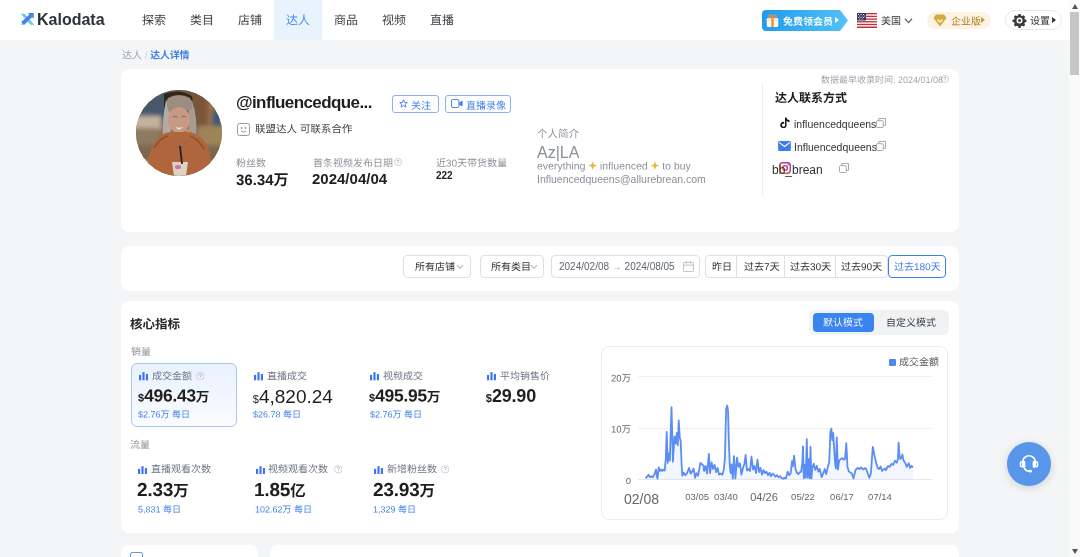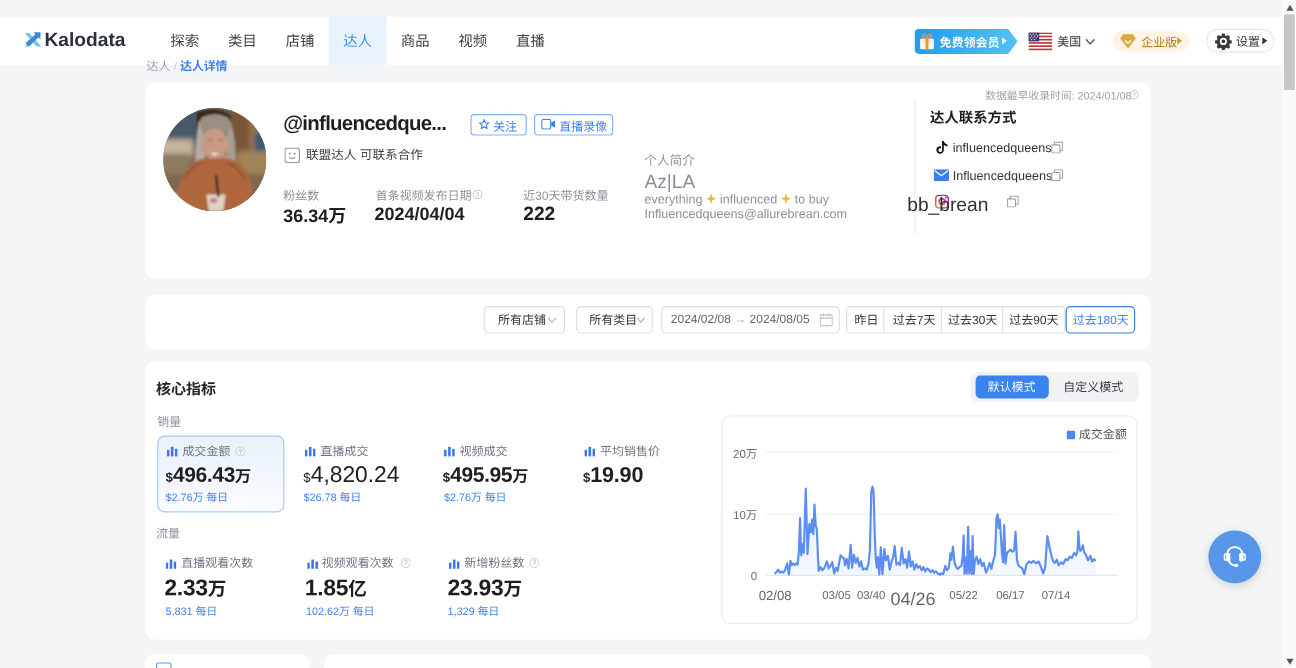"Kalodata" .hdr { top: 14px -> 0 }
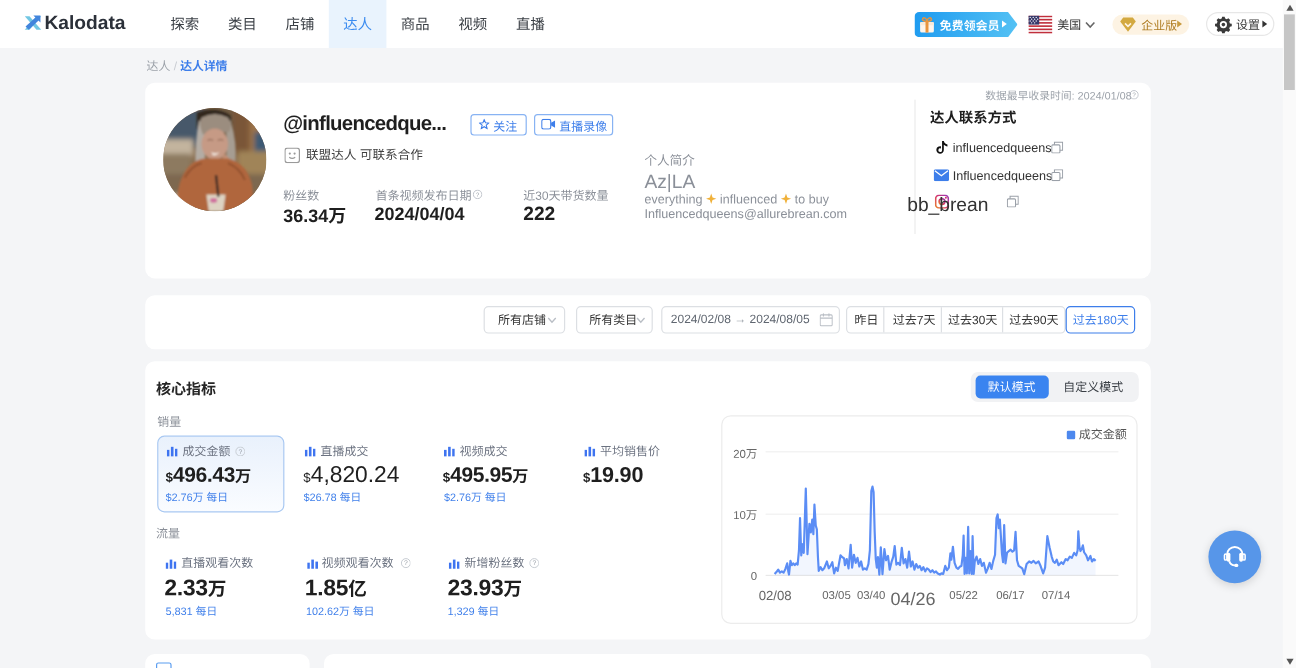"222" div.abs { font-size: 16px -> 10px }
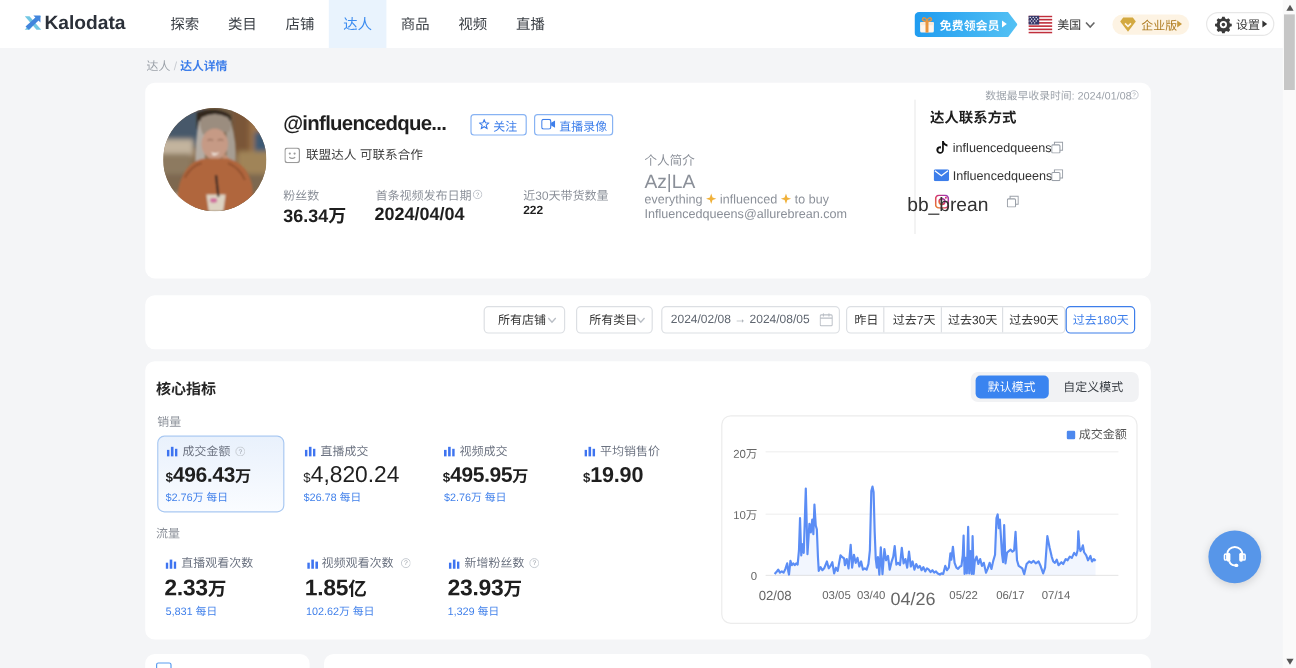"bb_brean" div.abs { font-size: 16px -> 12px; left: 756px -> 772px }
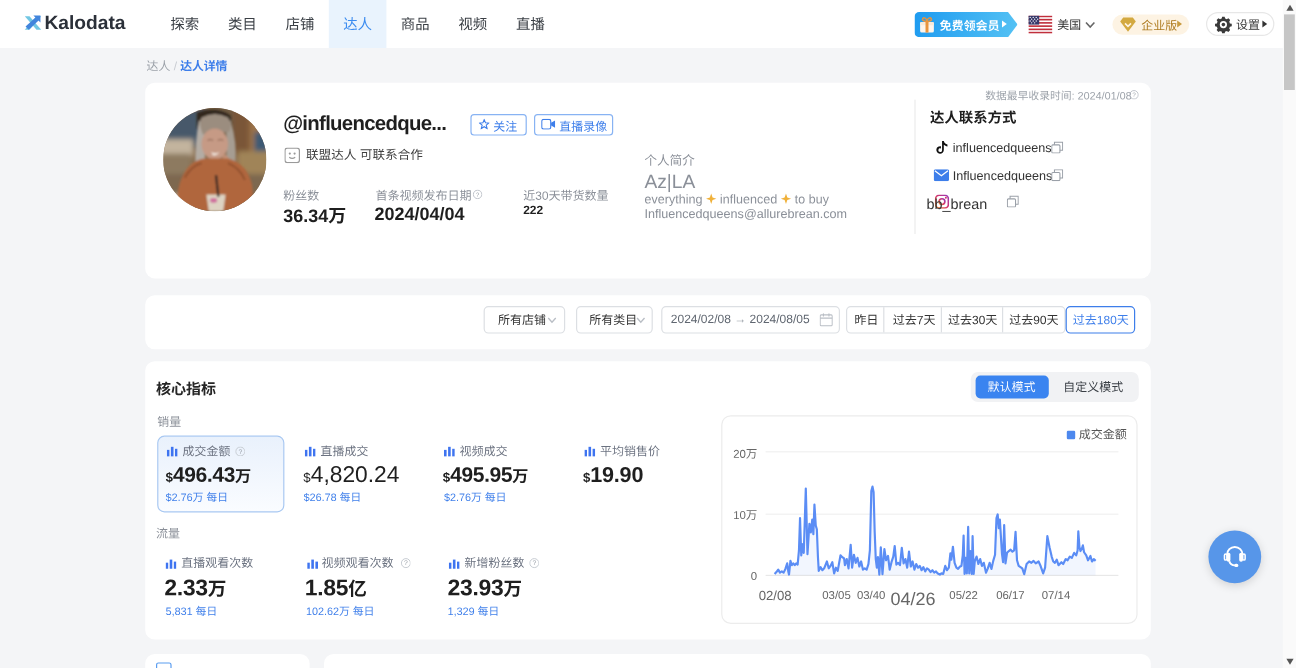"19.90" span { text: 19.90 -> 29.90 }
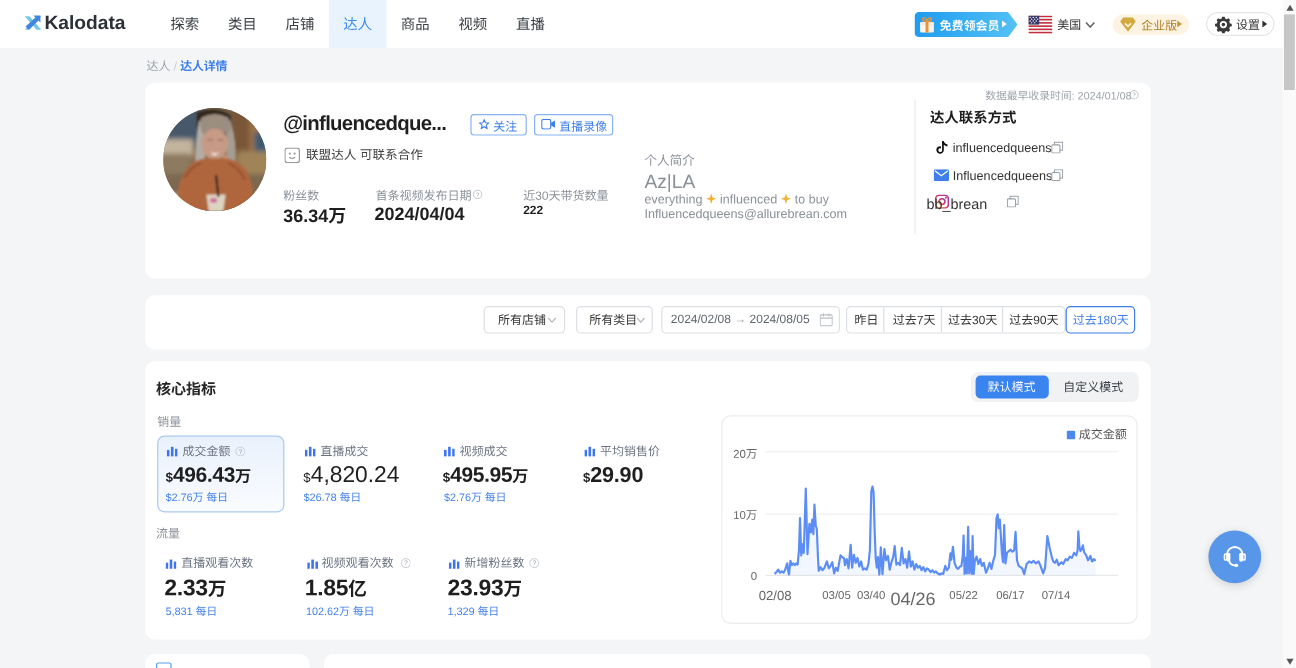"02/08" div.abs { font-size: 11px -> 14px; text-align: center -> none }
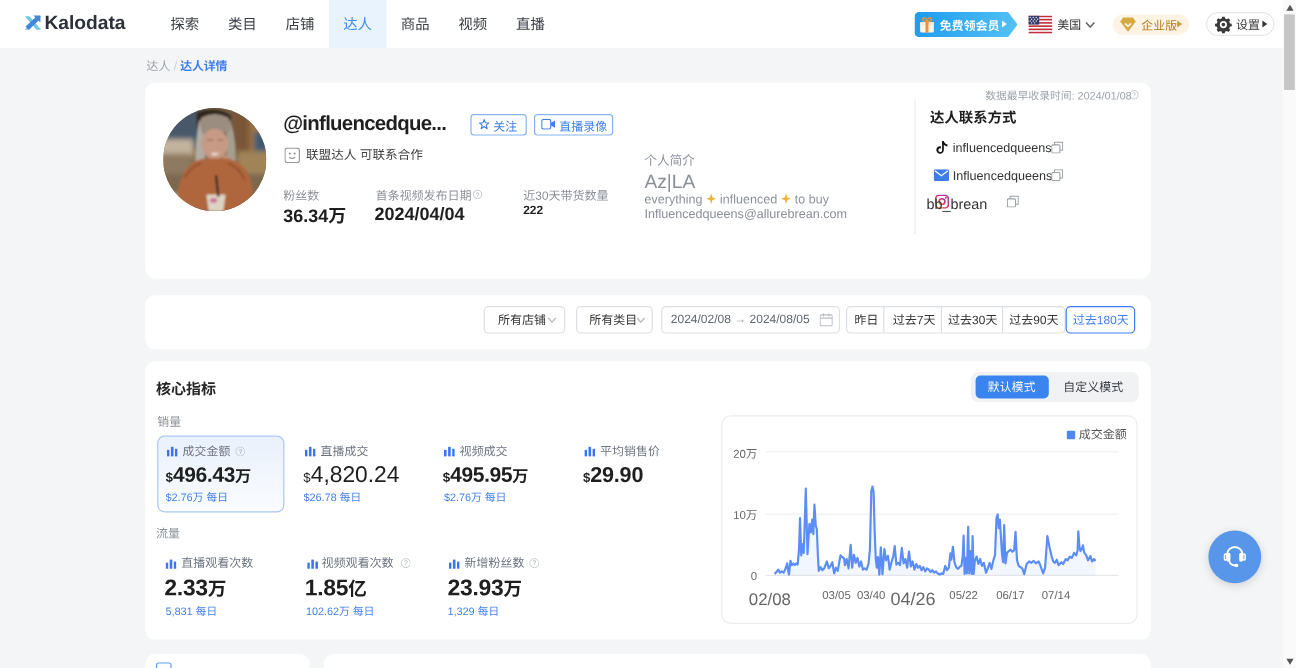"04/26" div.abs { font-size: 15px -> 11px; text-align: left -> center }
